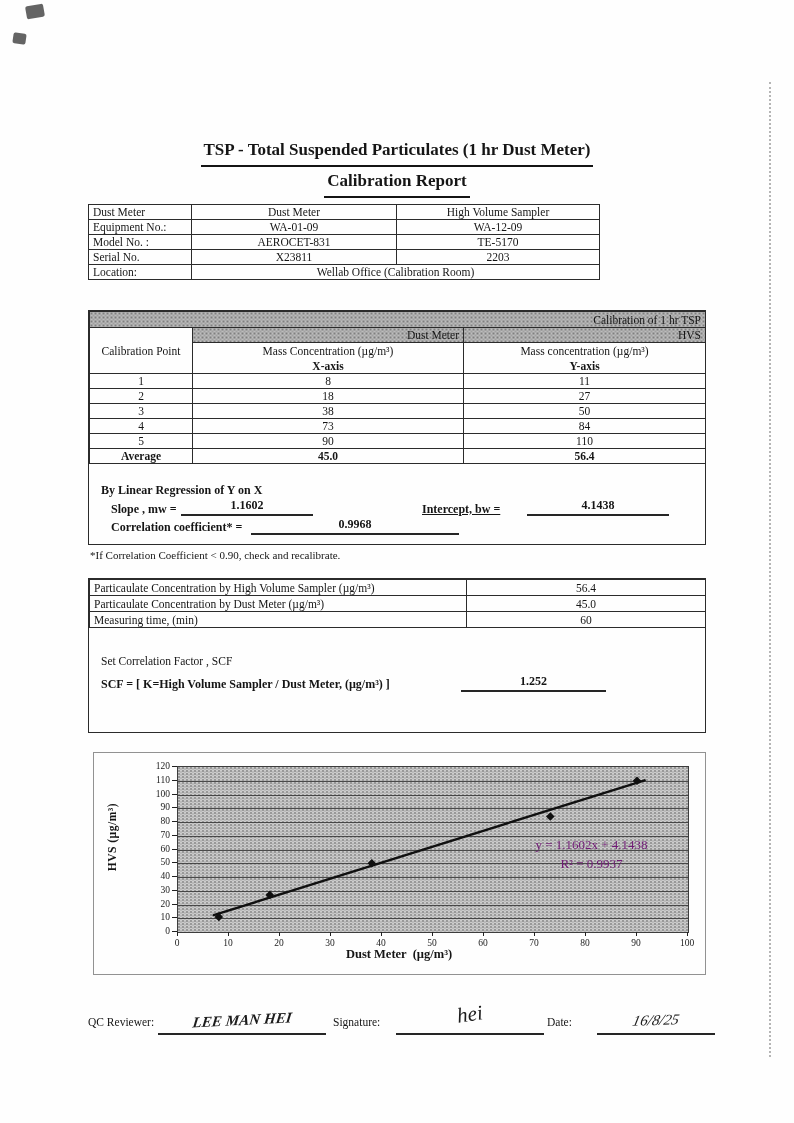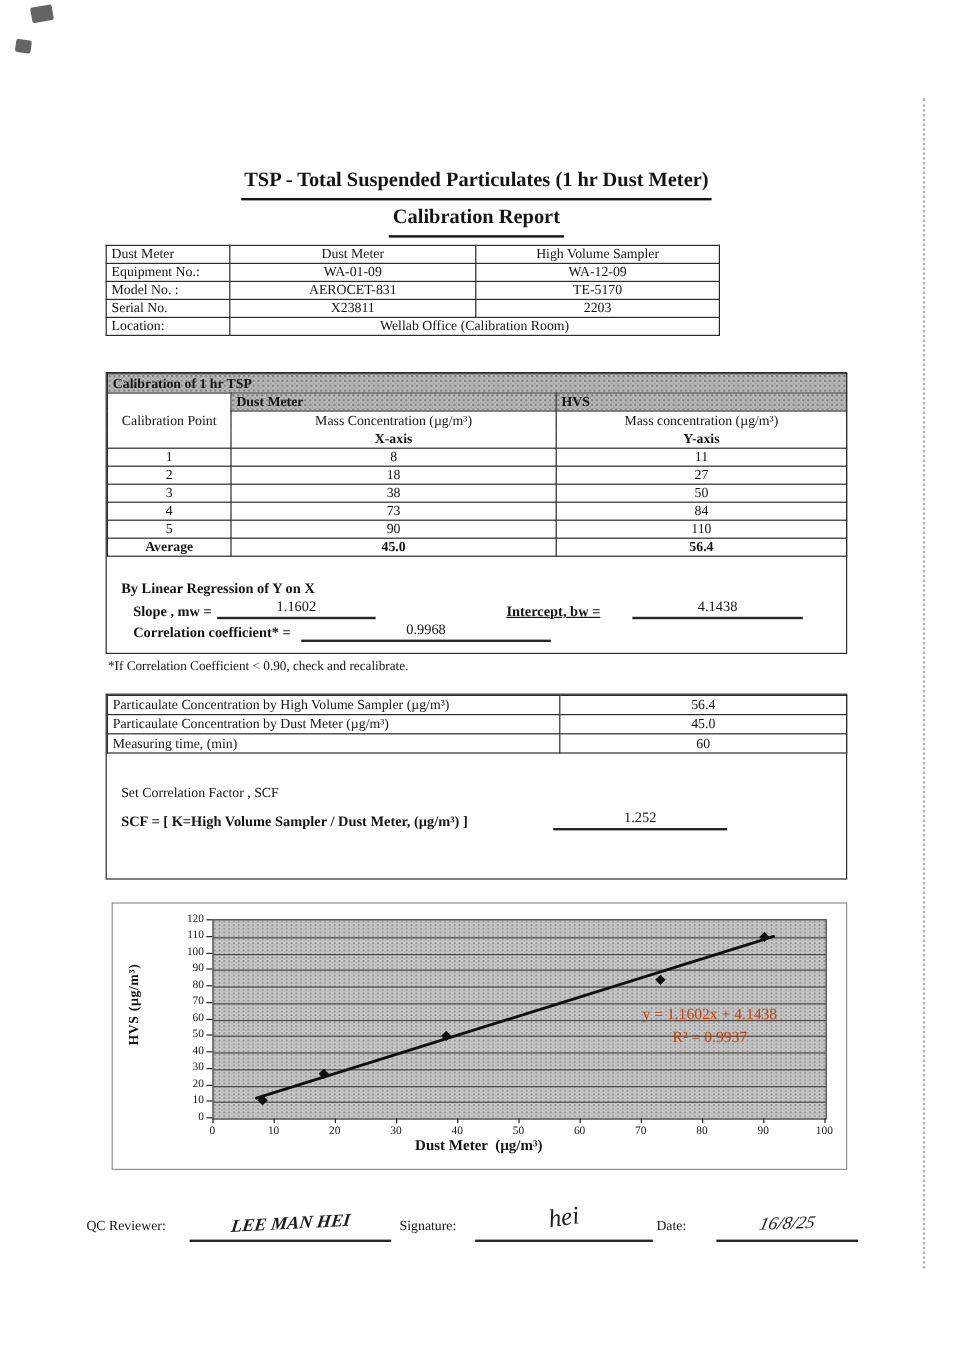"Calibration of 1 hr TSP" .shade { font-weight: bold -> normal; text-align: left -> right }
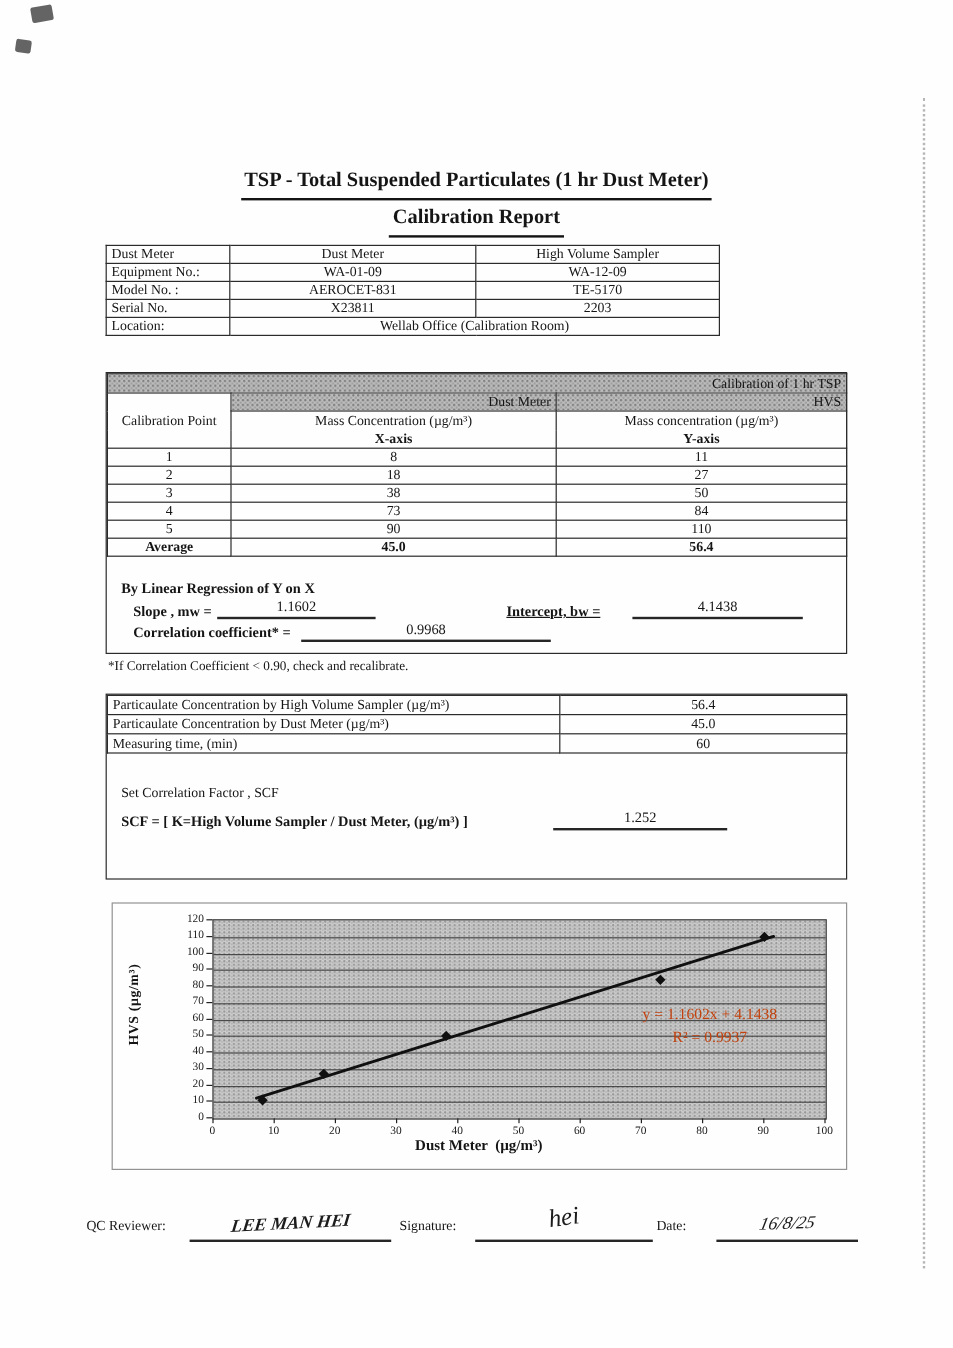"1.1602" .uval { font-weight: normal -> bold }
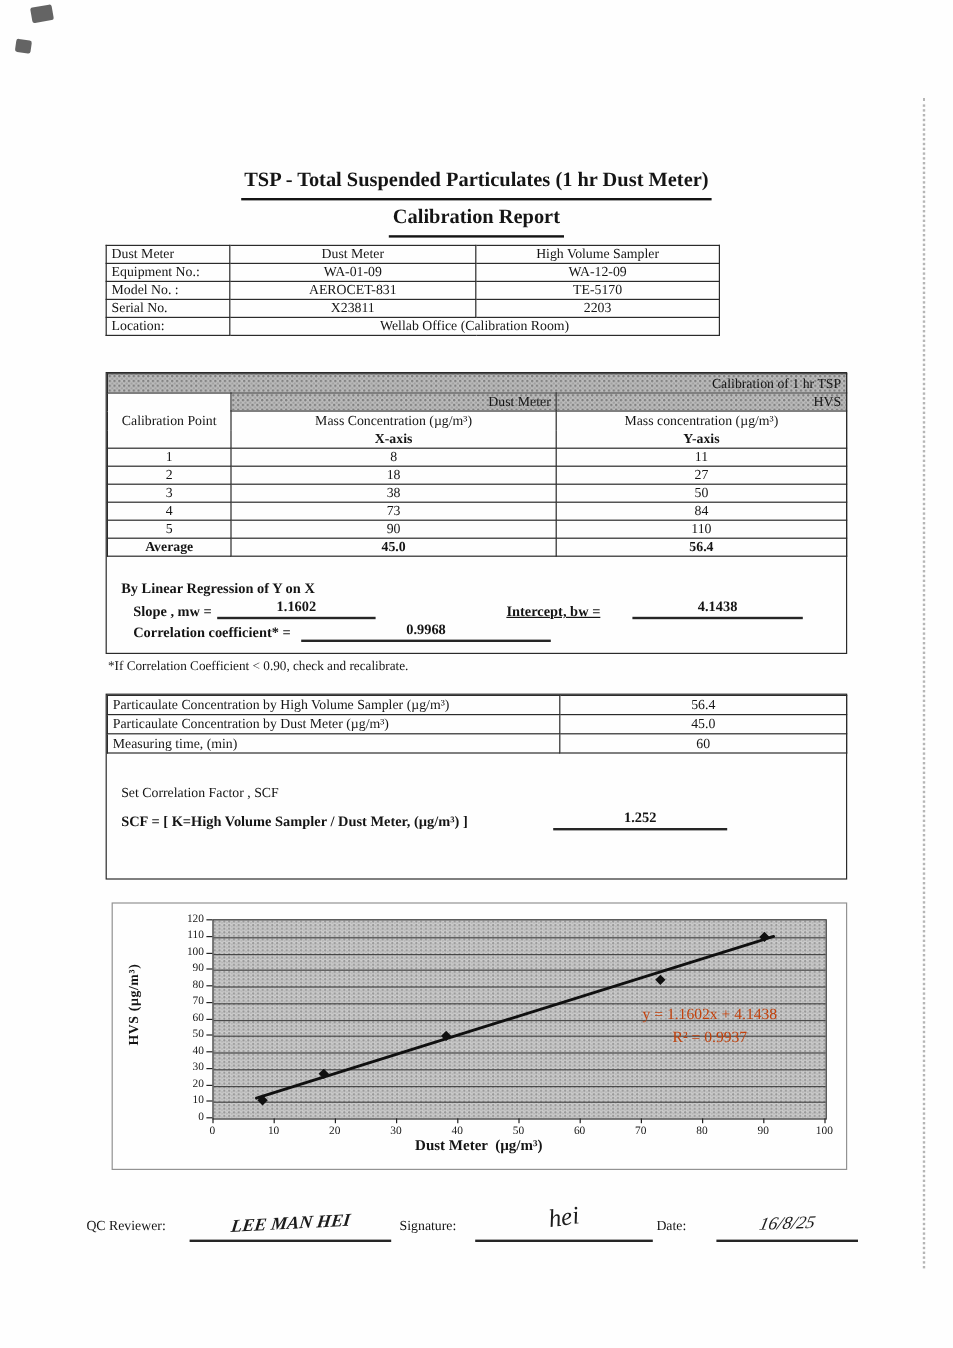"y = 1.1602x + 4.1438" .eq { color: #c2410c -> #701a75 }
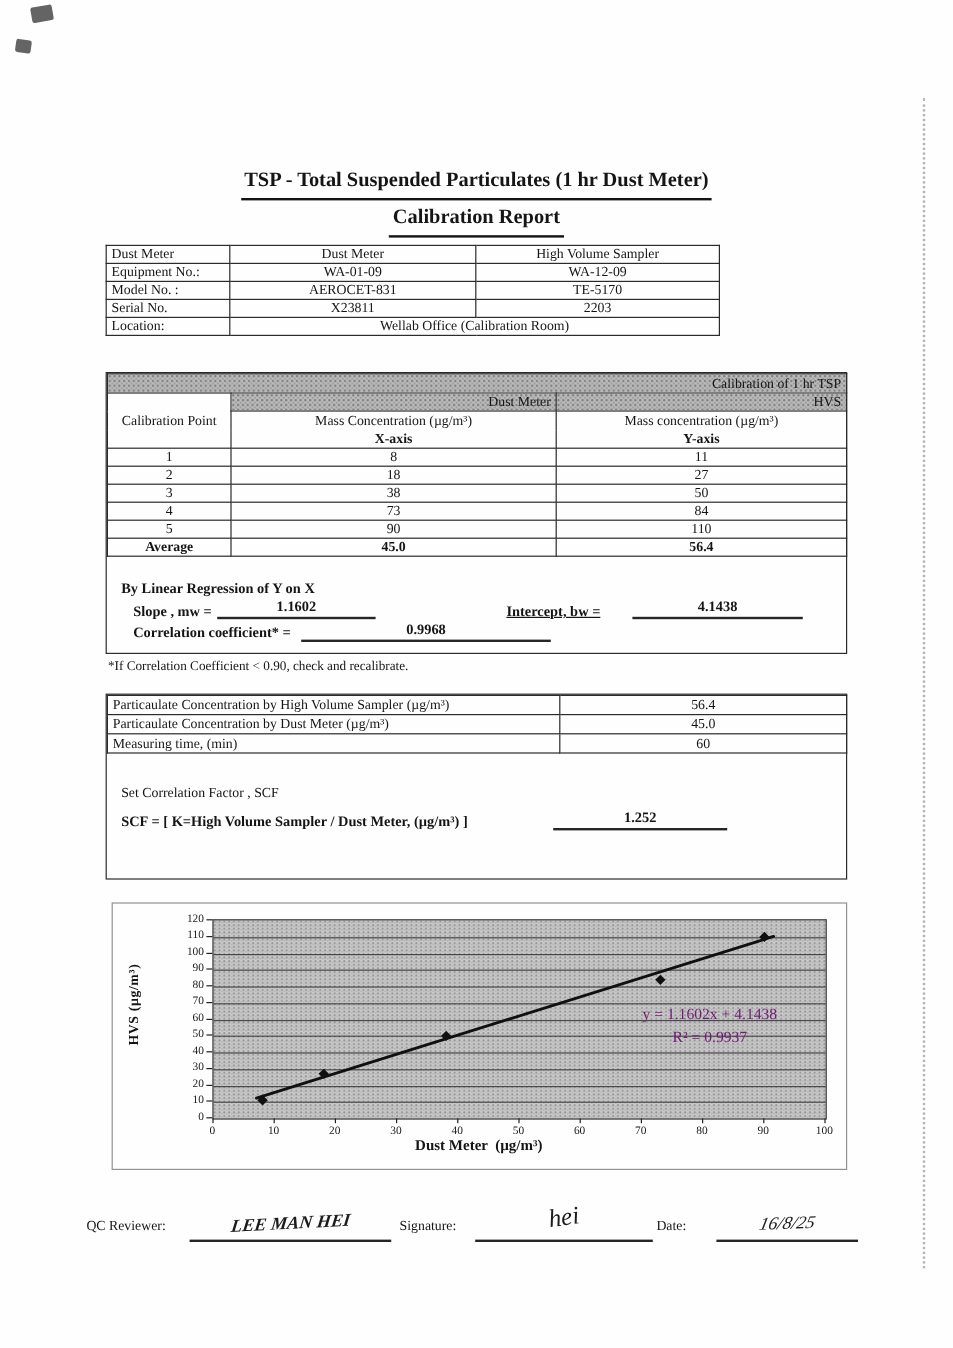"QC Reviewer:" div.foot-label { left: 72px -> 88px }
